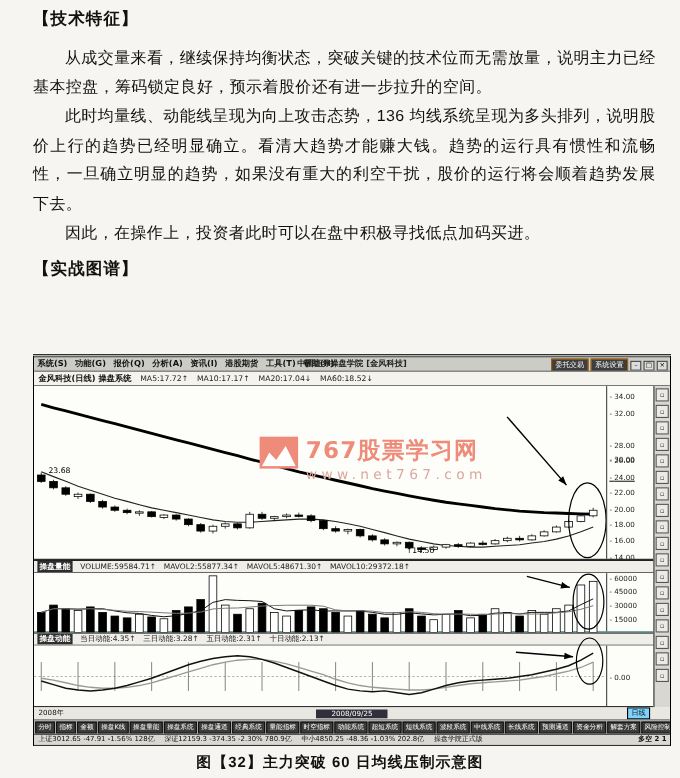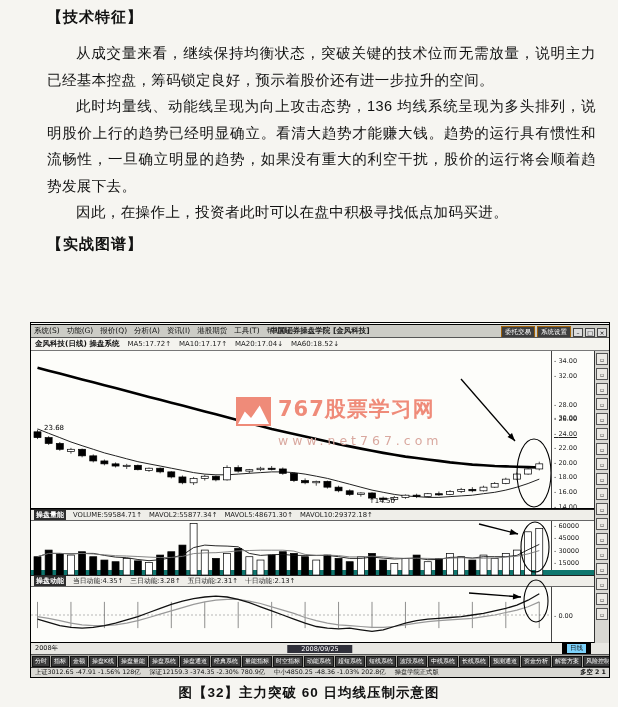"【技术特征】" .page { padding: 8px 22px 0 47px -> 8px 22px 0 30px }
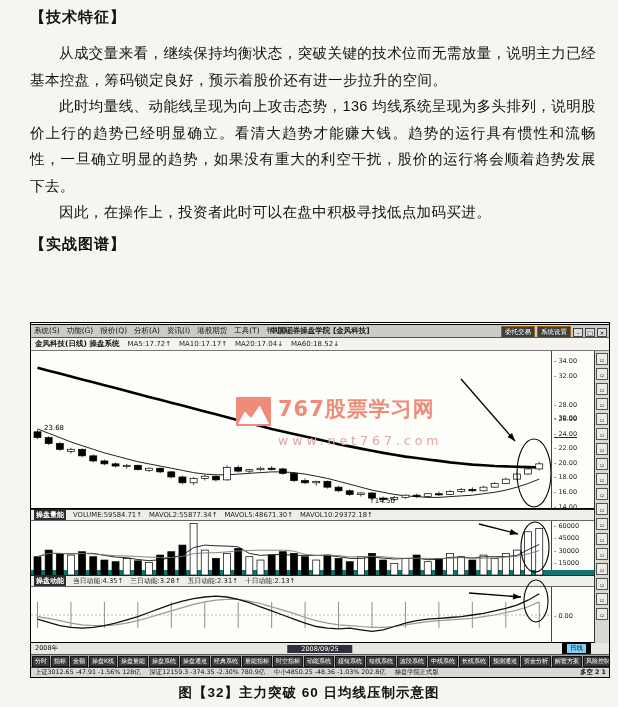"系统(S)" .menu-item { font-weight: normal -> bold }
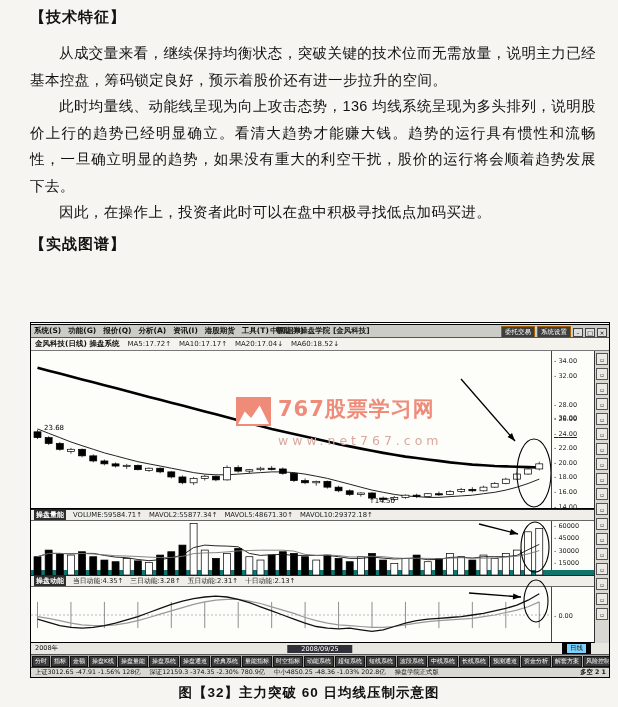"www.net767.com" .wm-text2 { margin-top: 12px -> 2px }
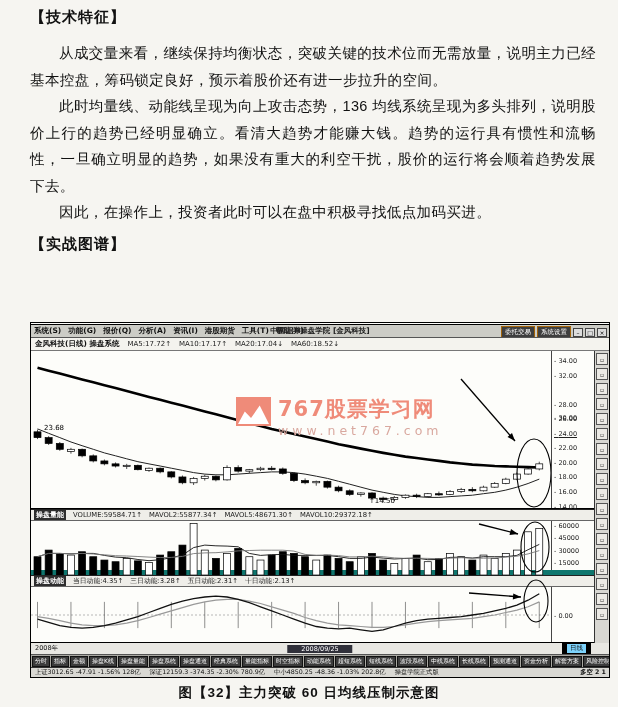"60000" .pane-vol { border-bottom: 5px solid #0f766e -> 1px solid #0f766e }
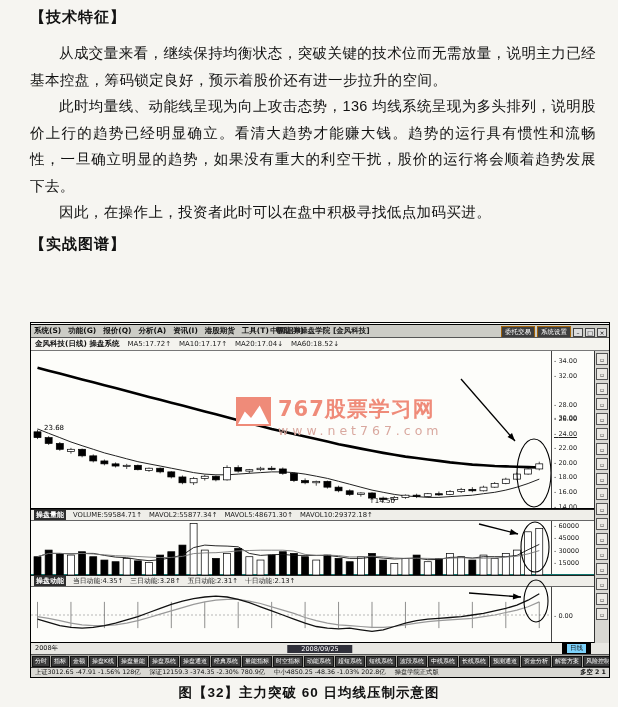"日线" .date-right { border: 5px solid #000000 -> 1px solid #000000 }
